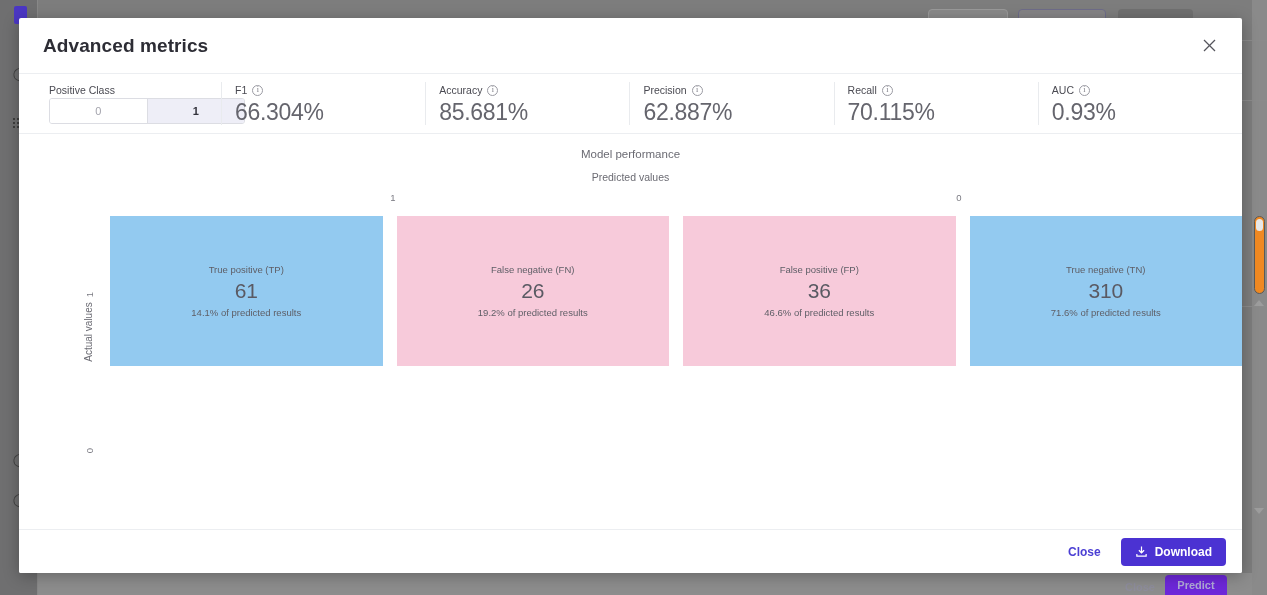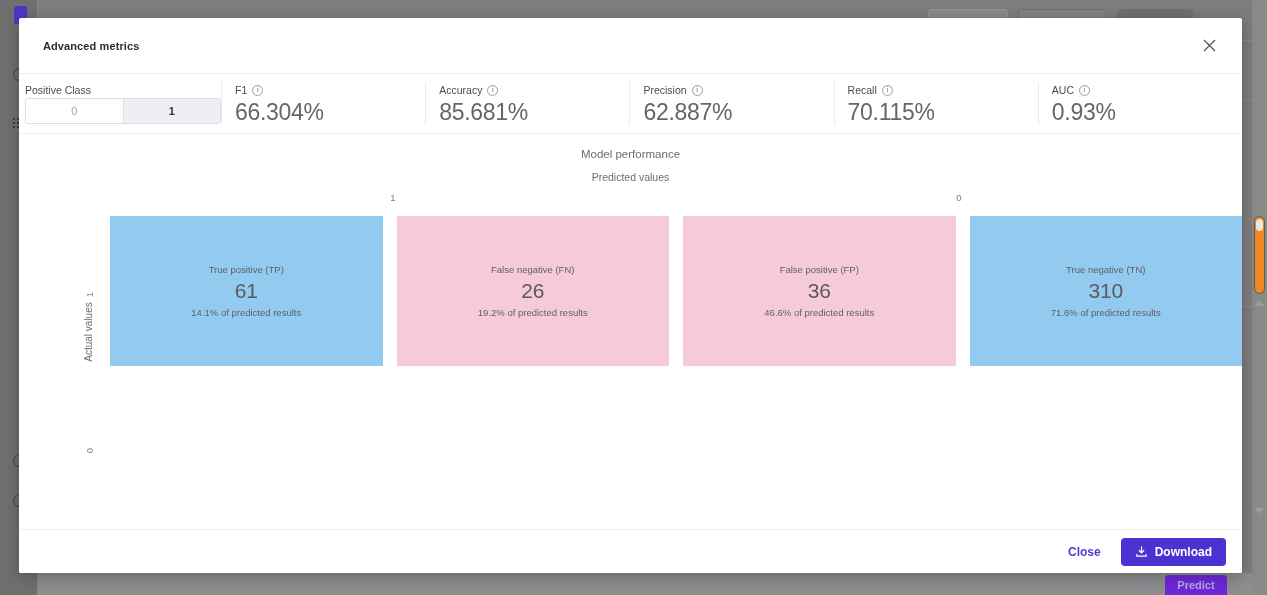"Advanced metrics" .modal-title { font-size: 11px -> 19px }
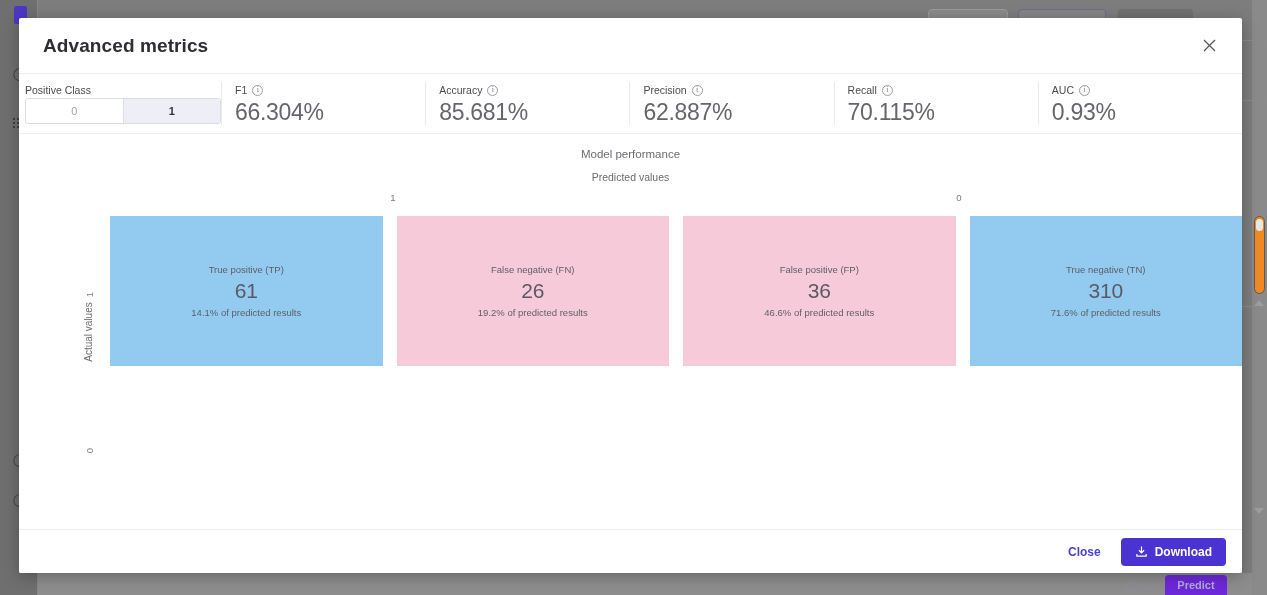"Positive Class" .metric-cell.pos { padding-left: 6px -> 30px }
